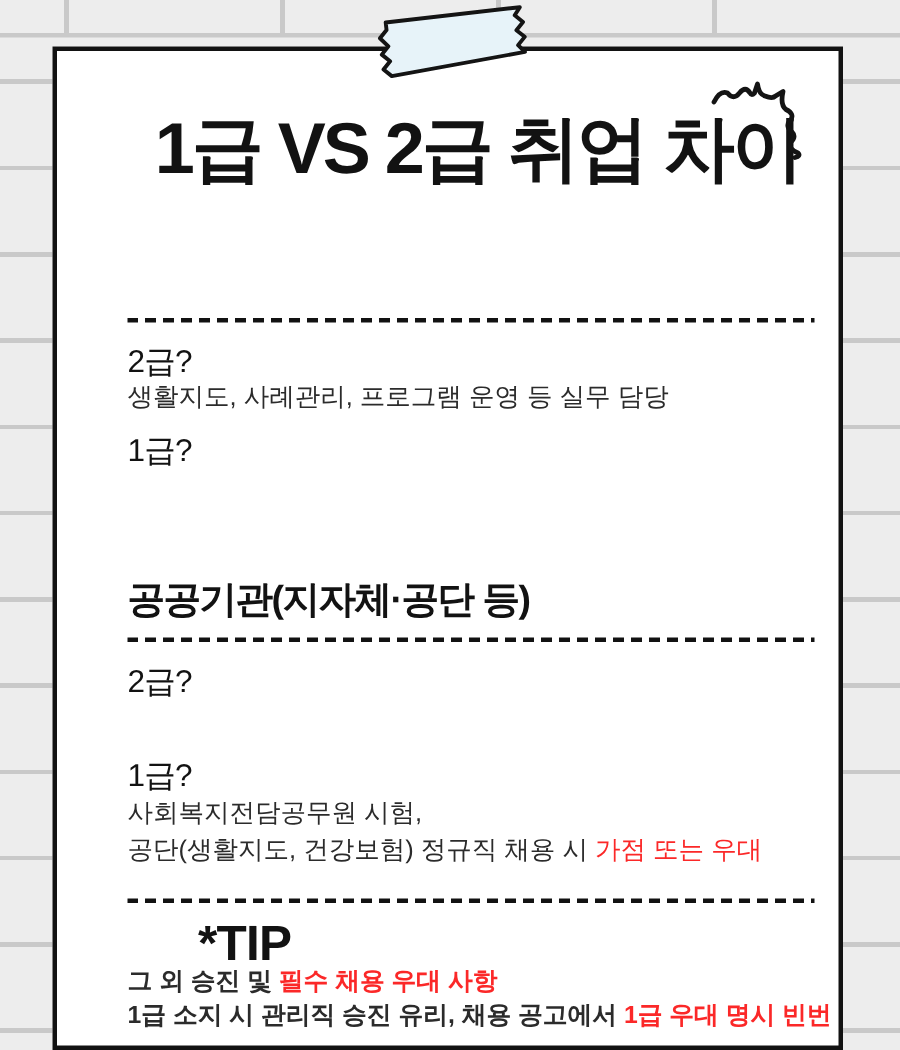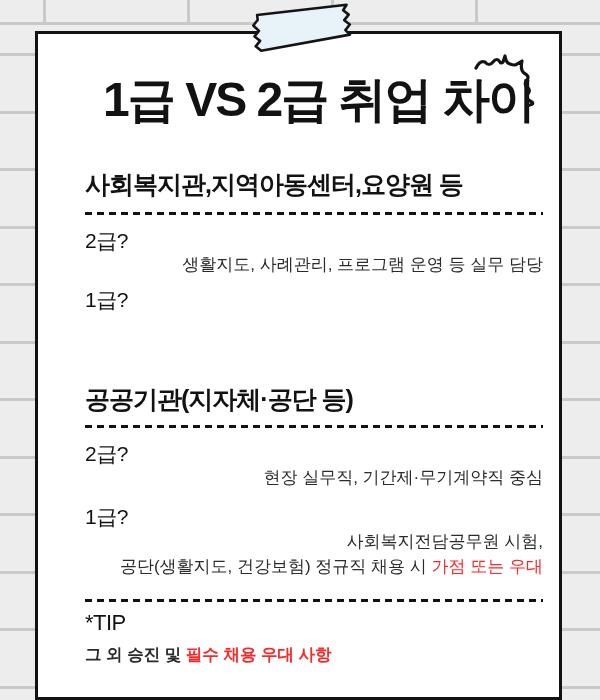"사회복지관,지역아동센터,요양원 등" h2.card-abs { html: <h2>사회복지관,지역아동센터,요양원 등</h2> -> none }
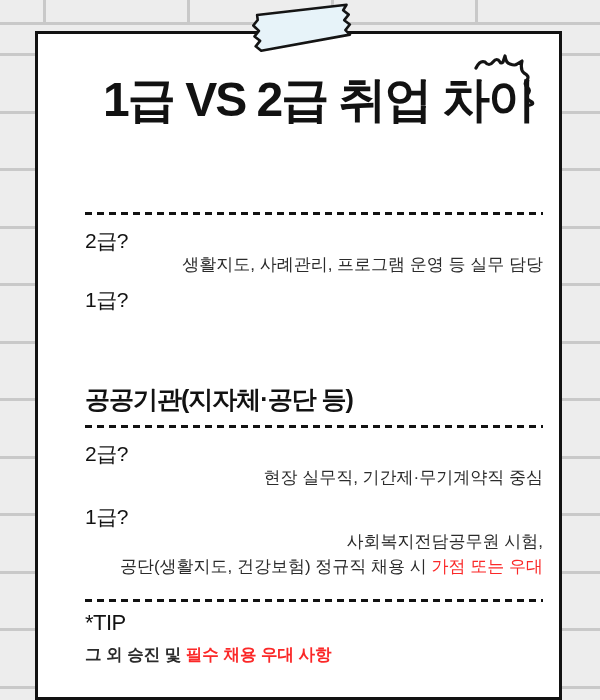"생활지도, 사례관리, 프로그램 운영 등" .body-text { text-align: right -> none }
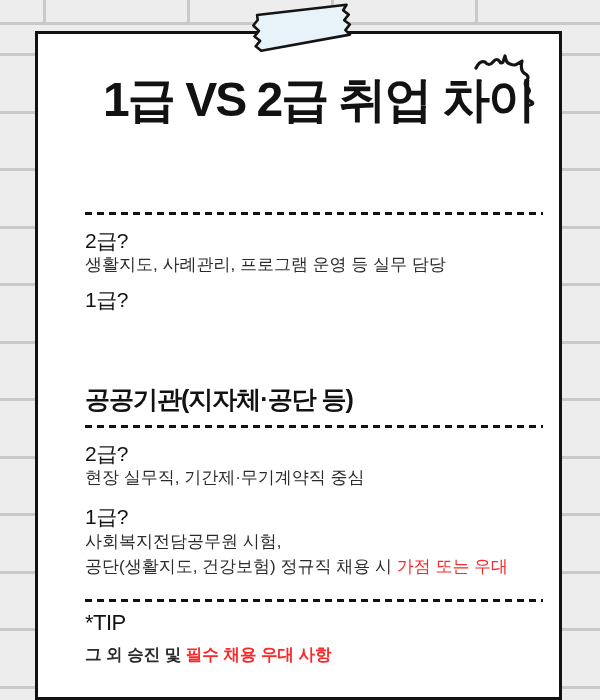"현장 실무직, 기간제·무기계약직 중심" p.card-abs { html: <p>현장 실무직, 기간제·무기계약직 중심</p> -> none }
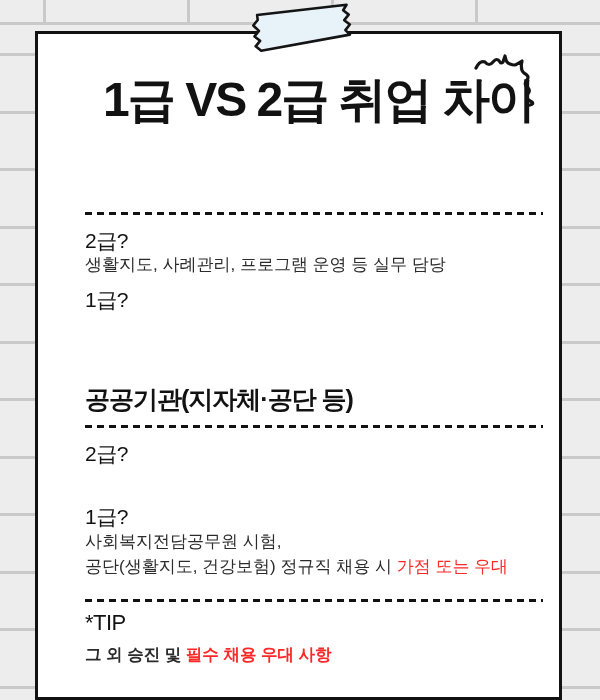"*TIP" .tip-label { font-size: 22px -> 33px; font-weight: 400 -> 700; margin-left: none -> 47px }
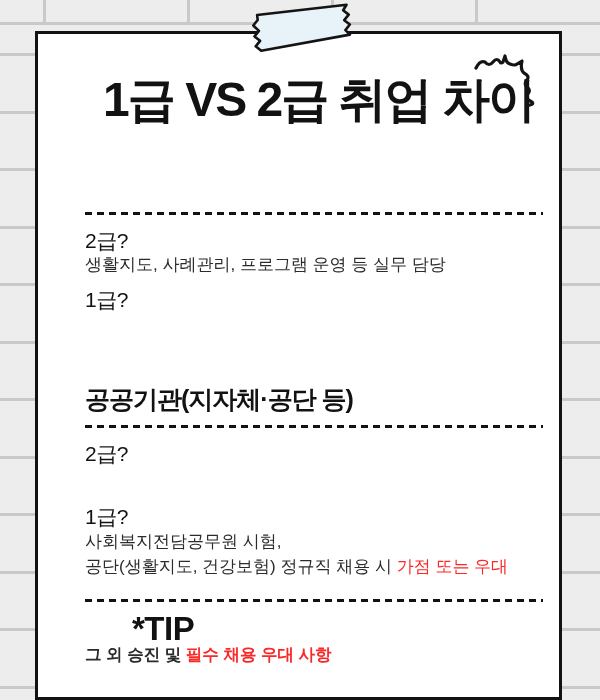"1급 소지 시 관리직 승진" p.card-abs { html: none -> <p><span>1급 소지 시 관리직 승진 유리, 채용 공고에서 </span><span>1급 우대 명시 빈번</span></p> }
